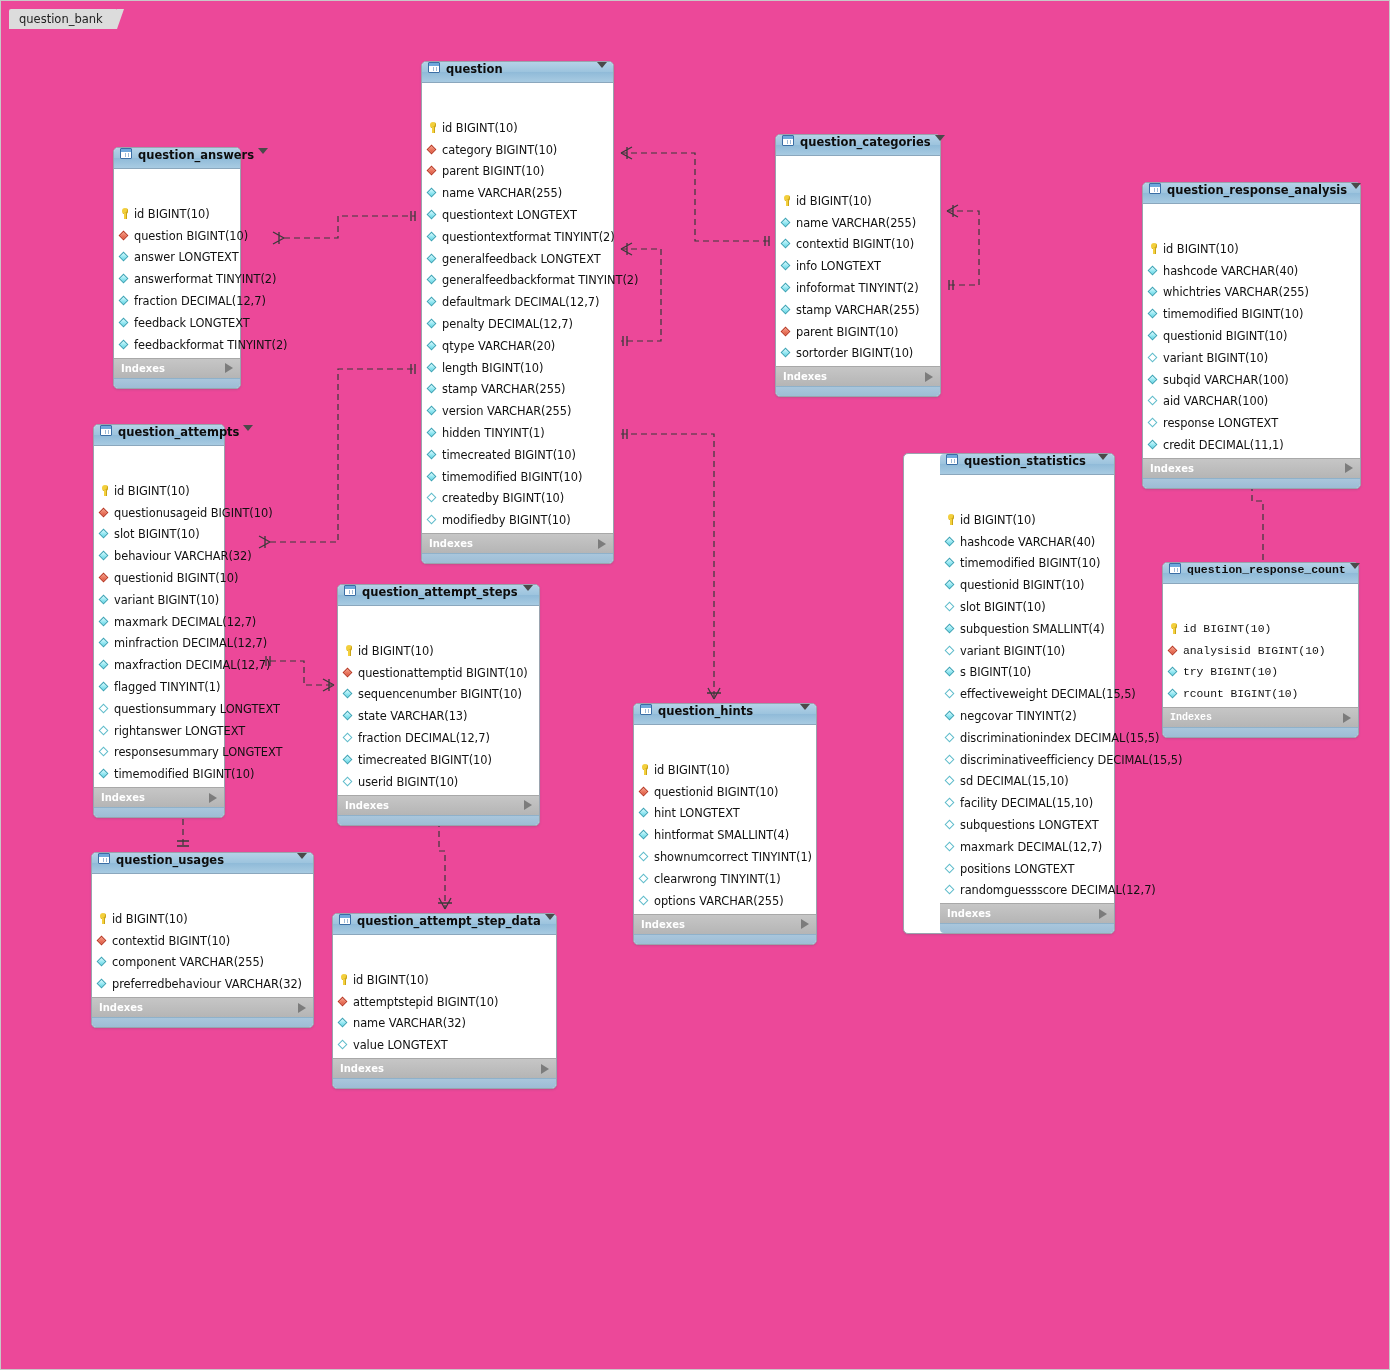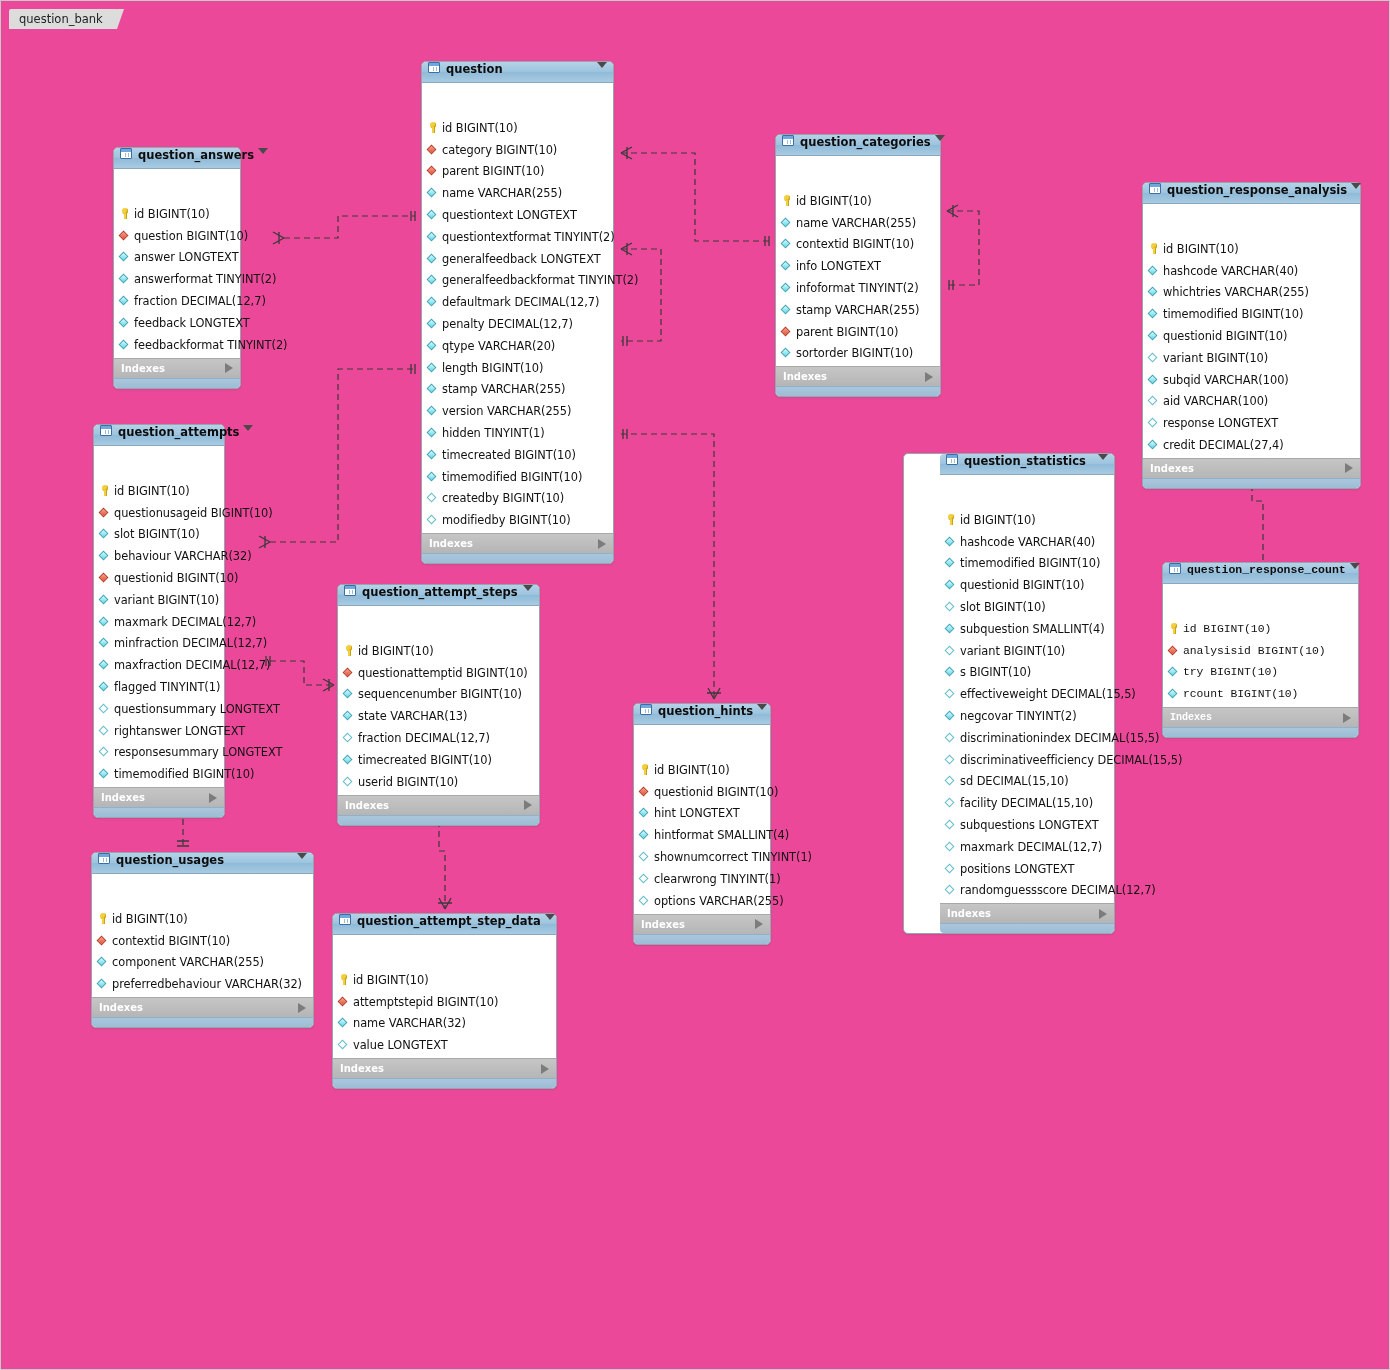"credit DECIMAL(27,4)" span.cname { text: 27,4 -> 11,1 }
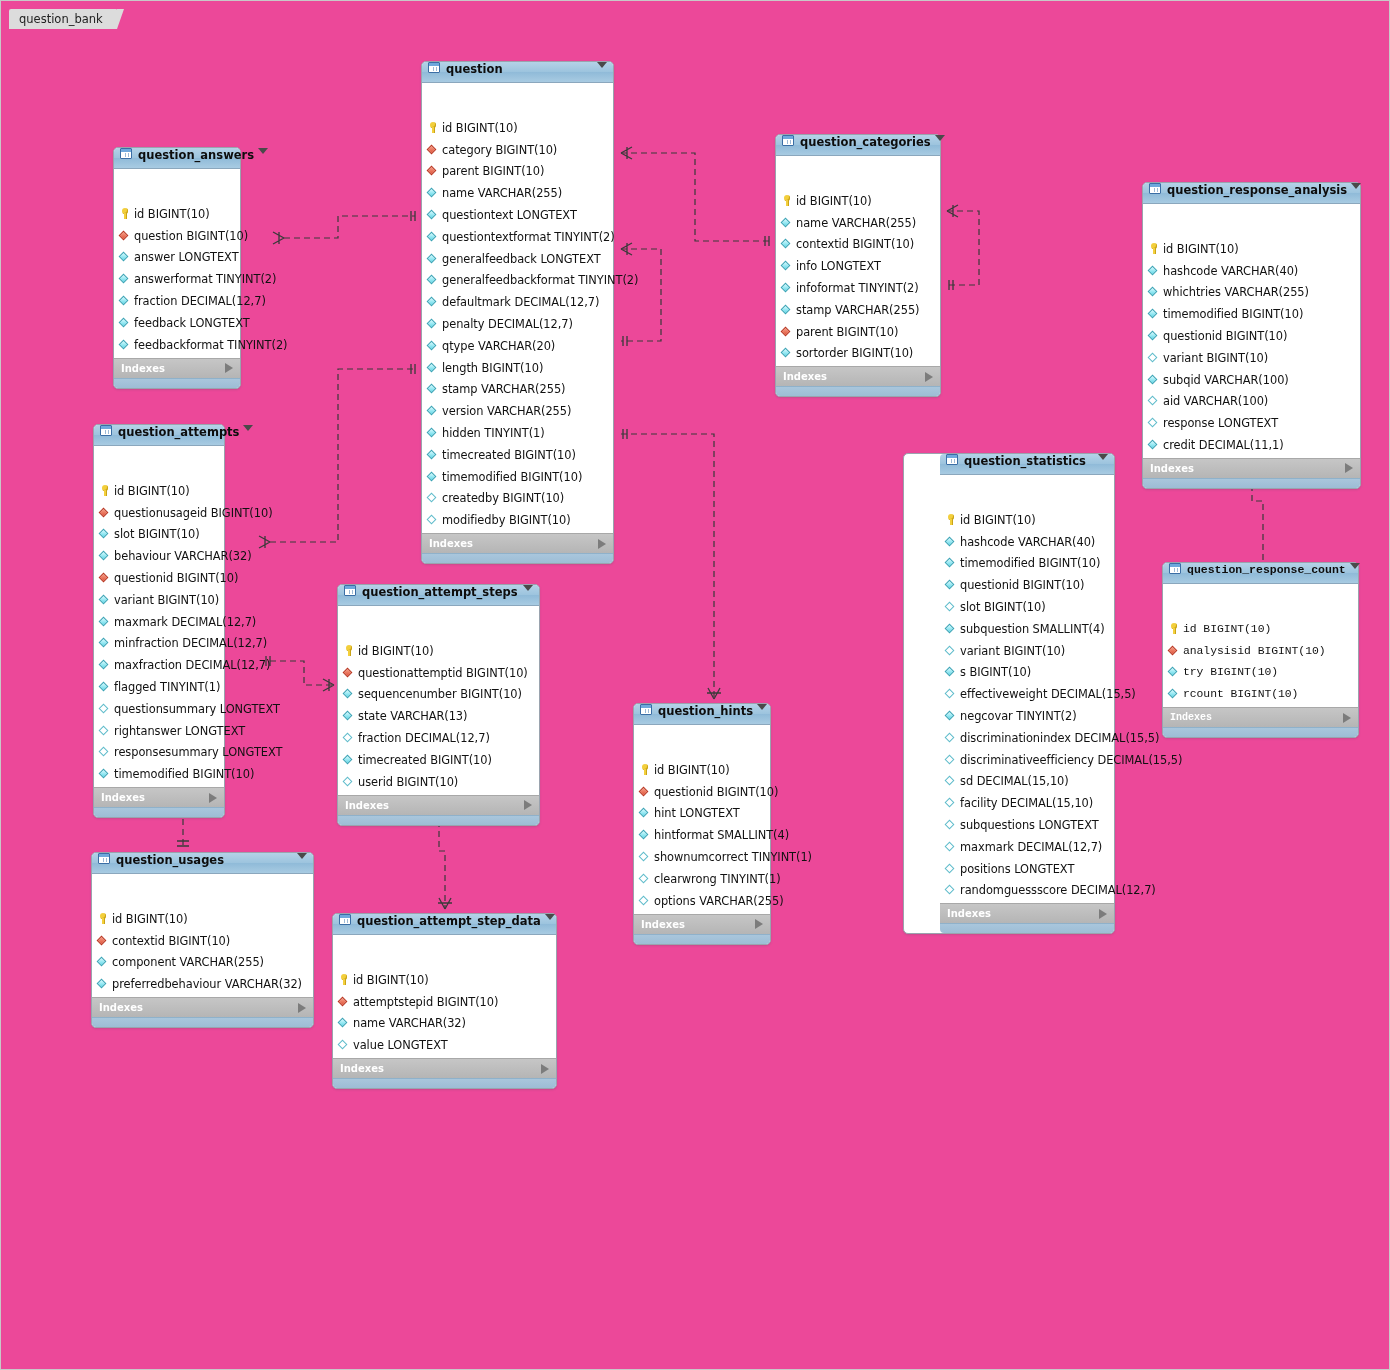"question_hints" div.tbl { width: 138px -> 184px }
